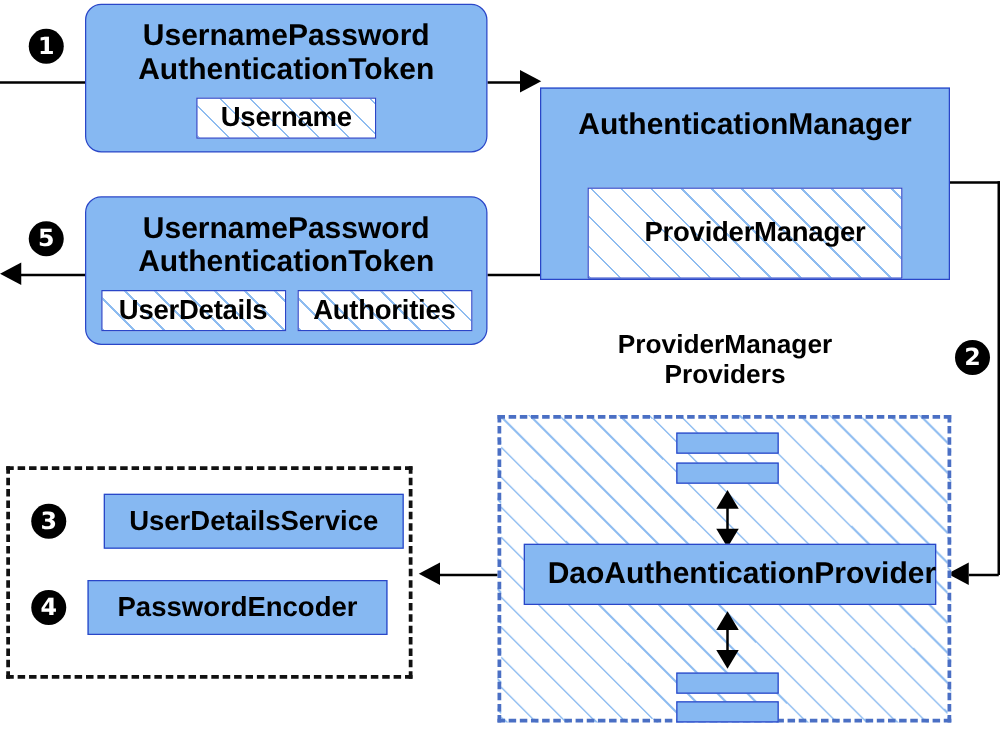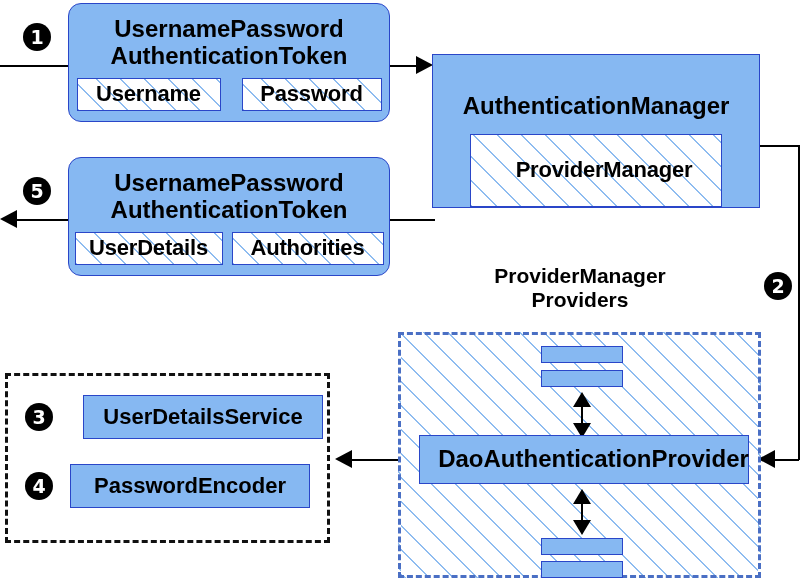"Password" div.field { html: <div>Password</div> -> none }
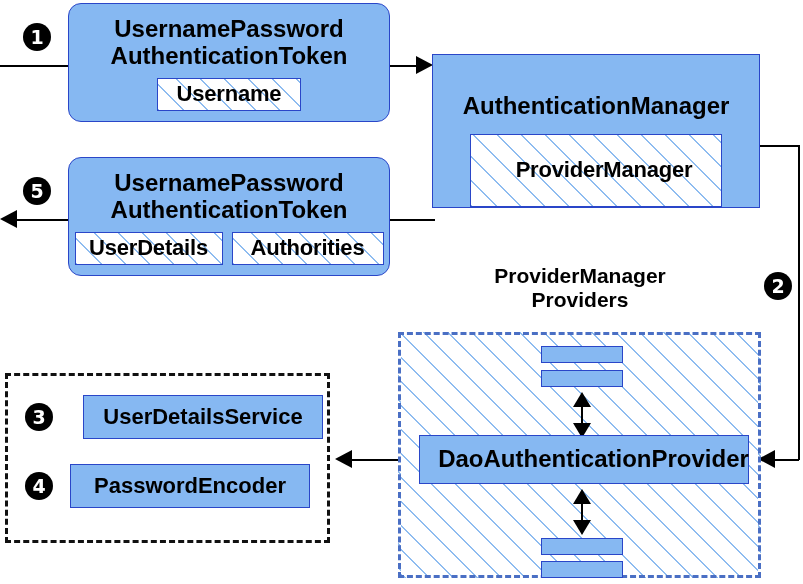"AuthenticationManager" div.node { justify-content: flex-end -> space-between; top: 54px -> 70px }
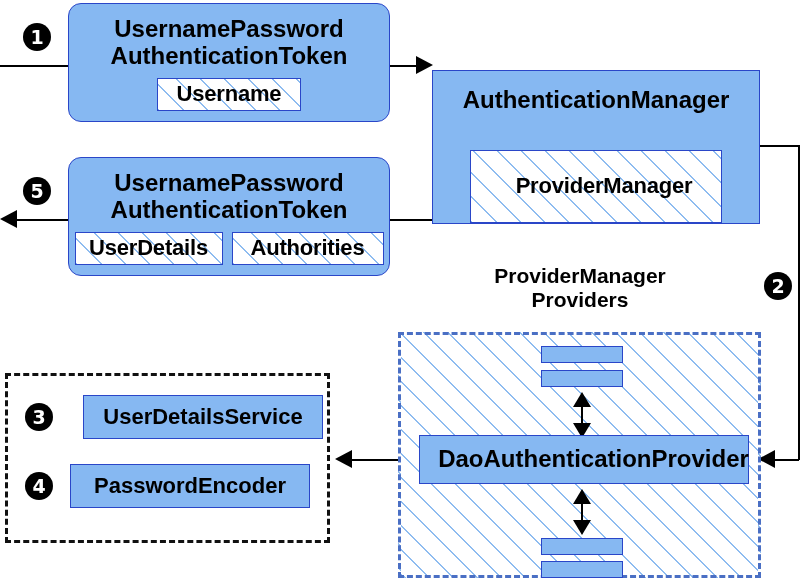"Authorities" div.field { width: 152px -> 140px }
